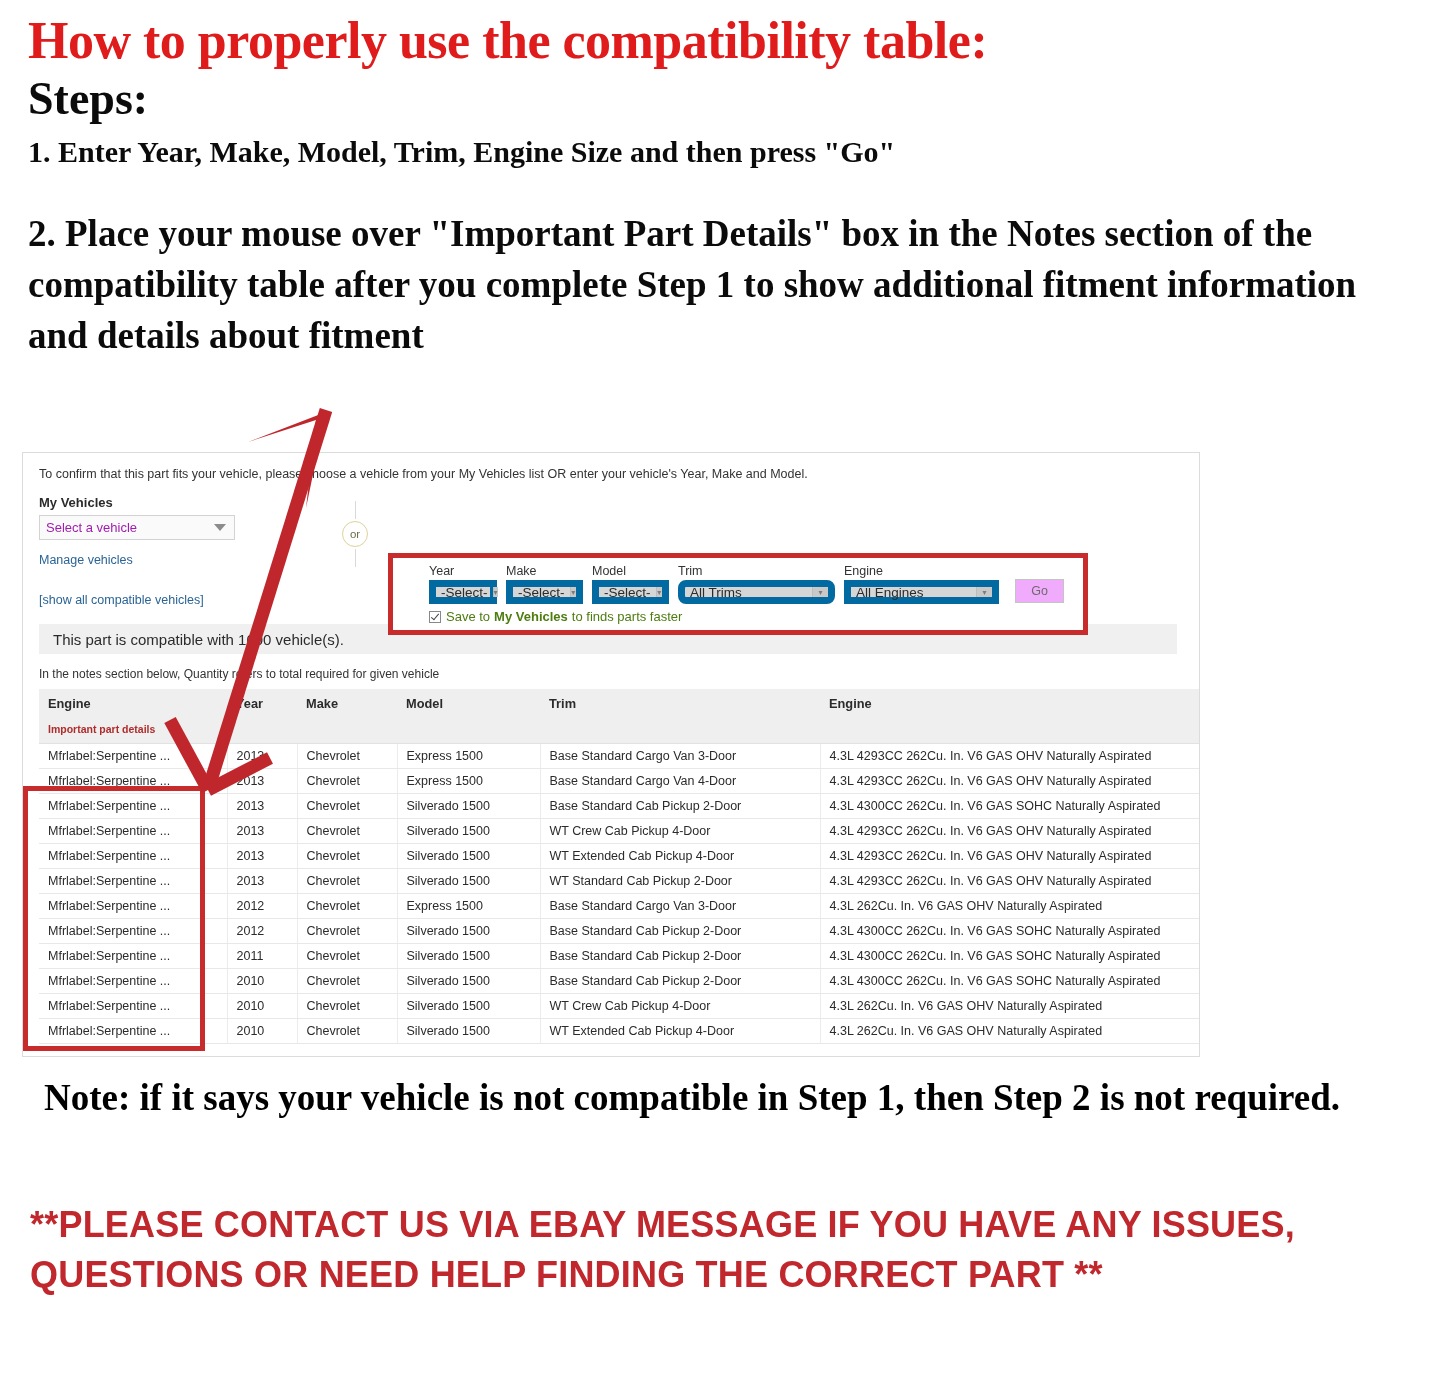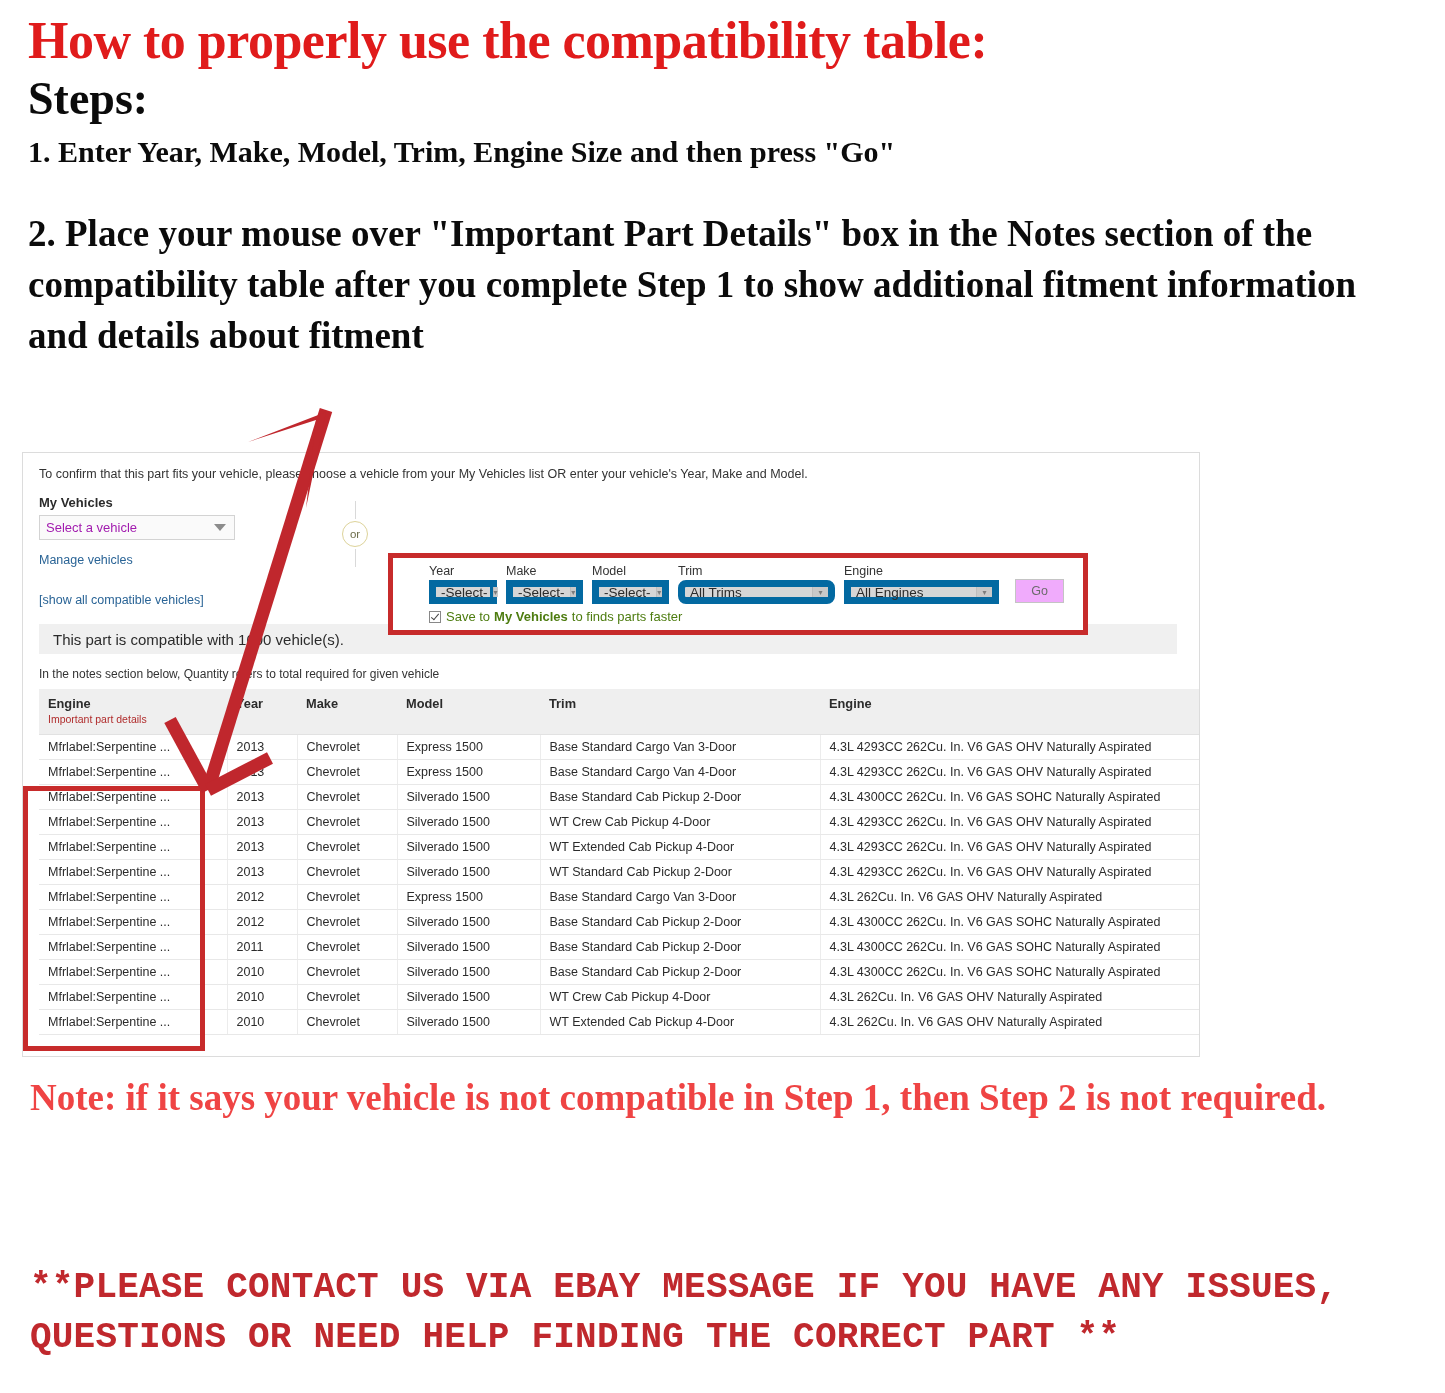"Important part details" .th-sub { font-weight: normal -> bold; margin-top: 2px -> 12px }
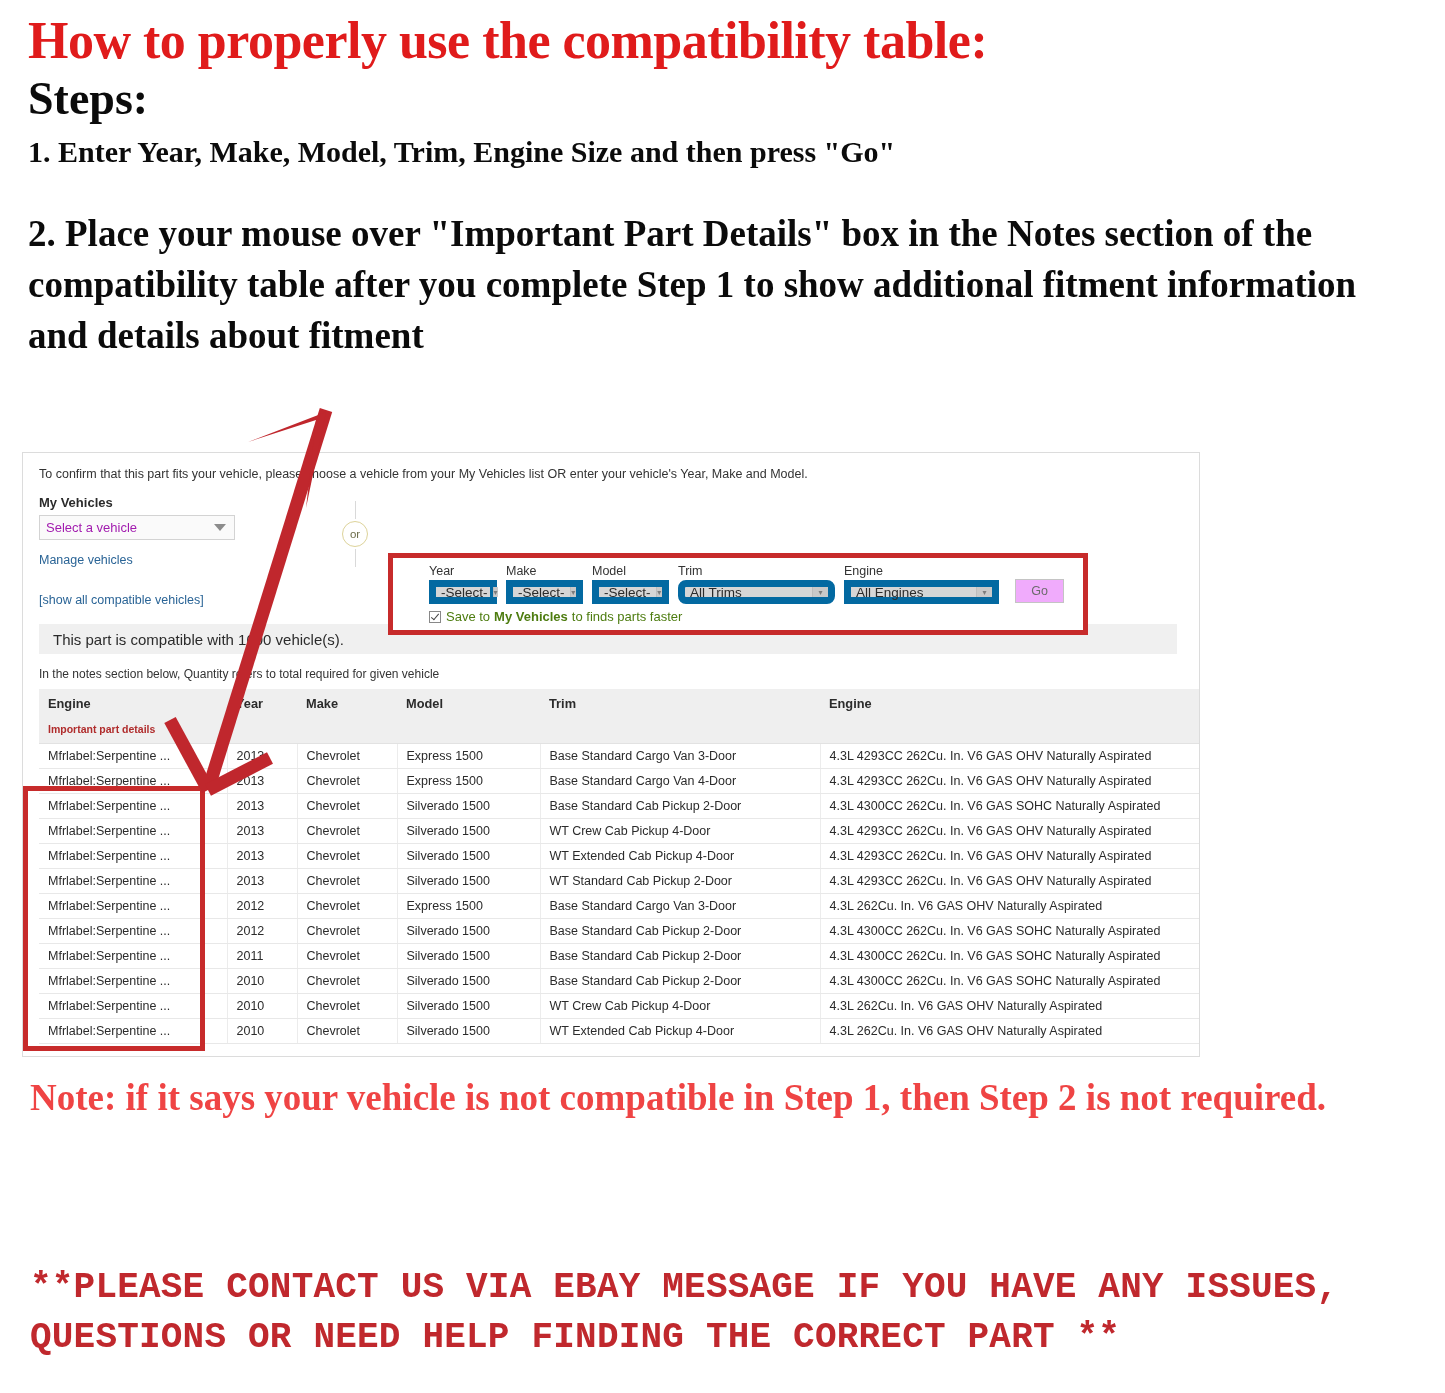"Note: if it says your" .note-block { color: #ef4444 -> #000000; left: 30px -> 44px }
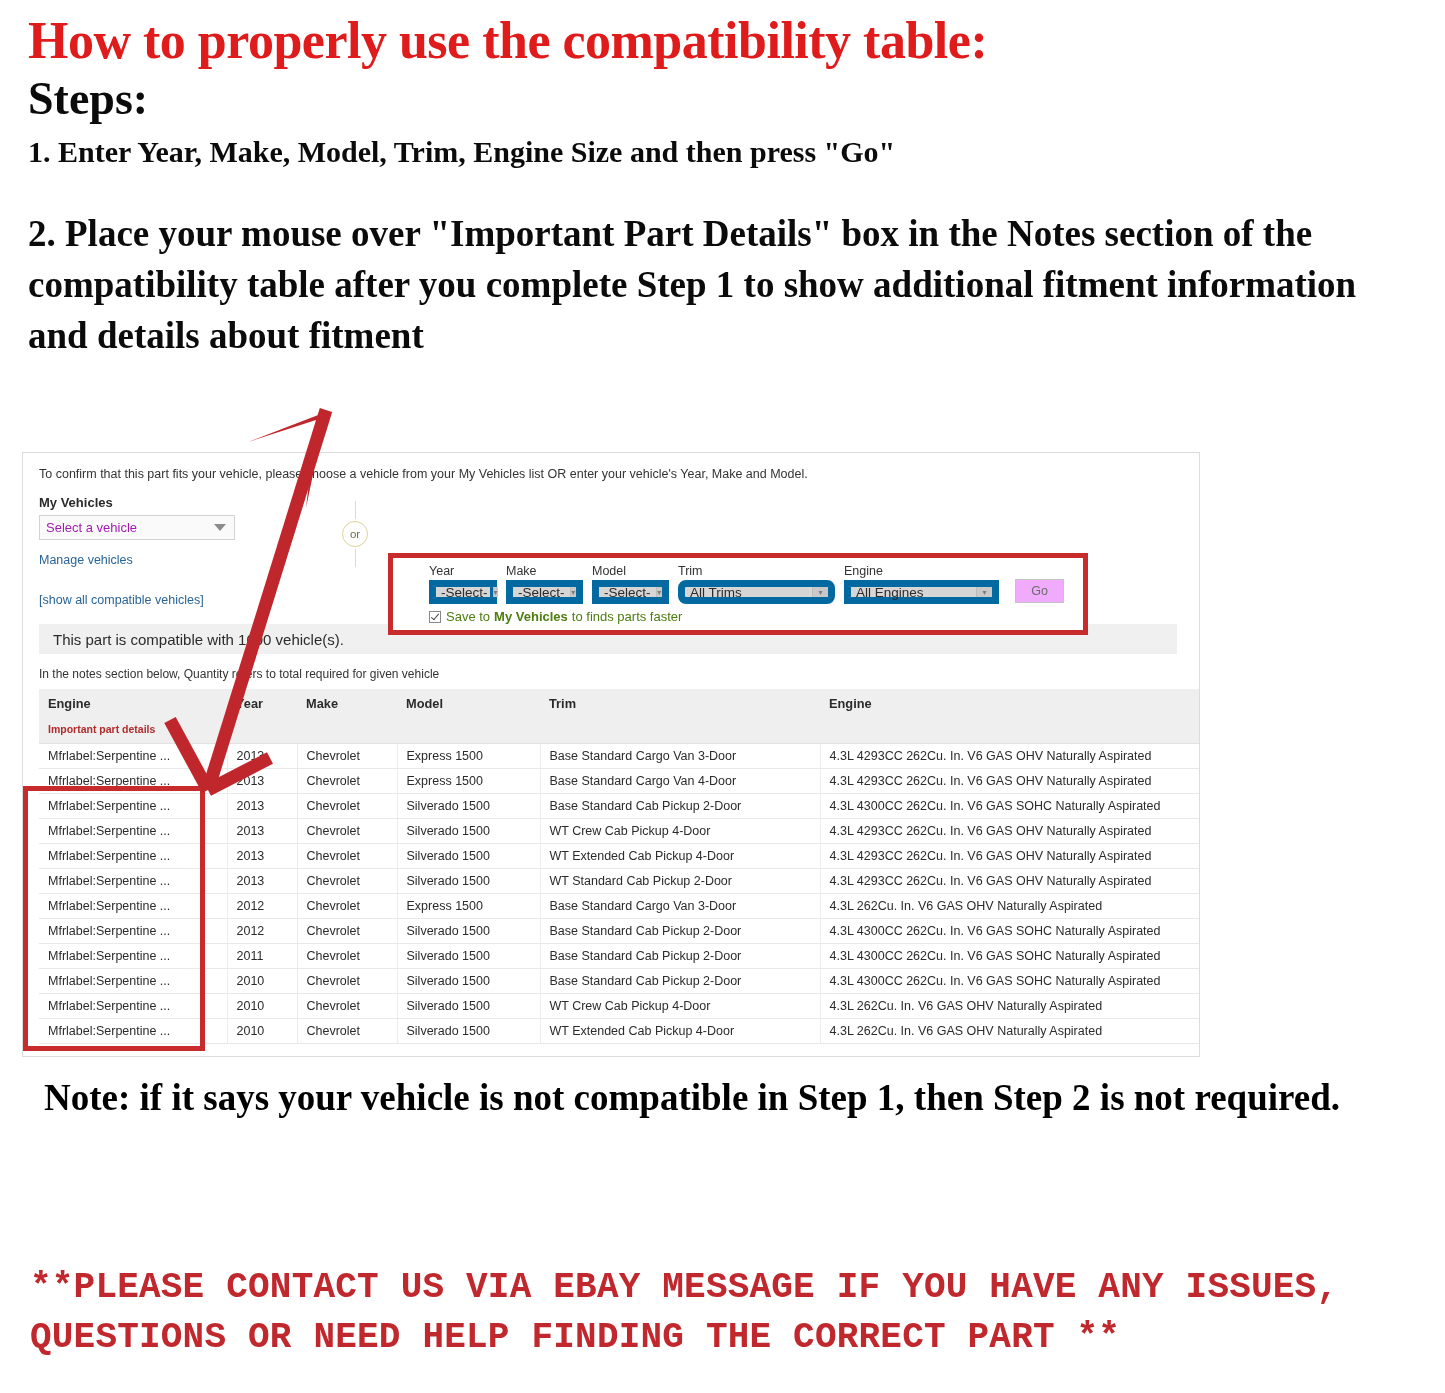"**PLEASE CONTACT US VIA EBAY" .contact-block { font-family: Liberation Mono, monospace -> Liberation Sans, sans-serif; top: 1263px -> 1200px }
